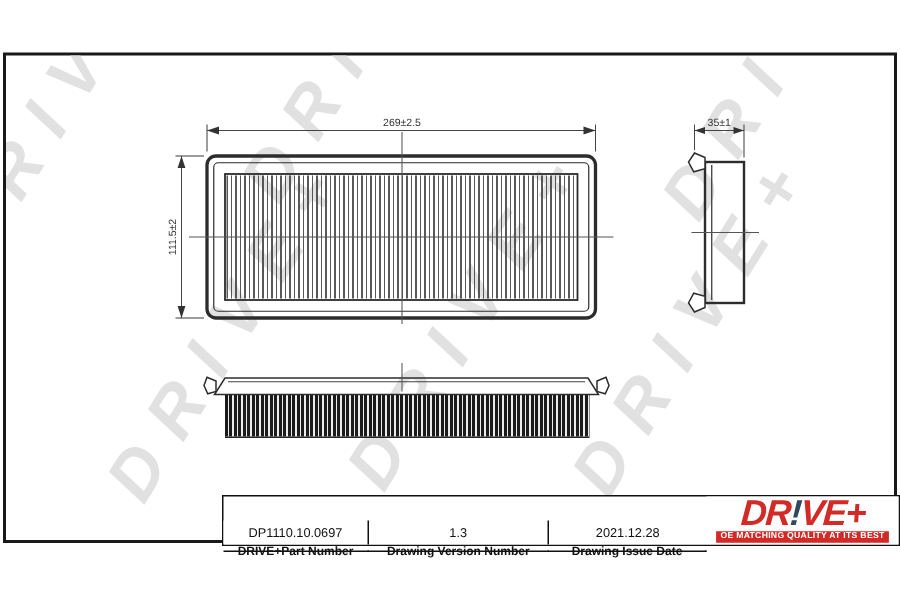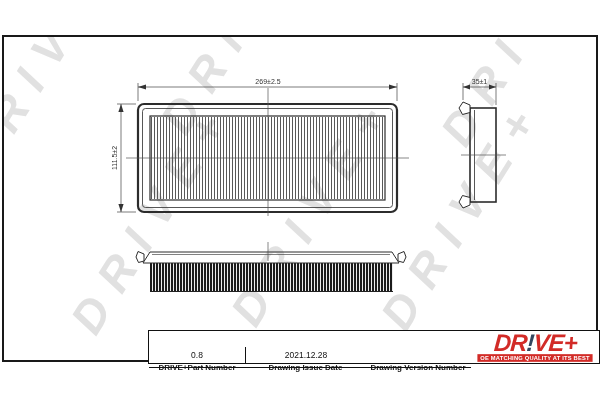"DP1110.10.0697" div.cell { html: none -> <div>DP1110.10.0697</div> }
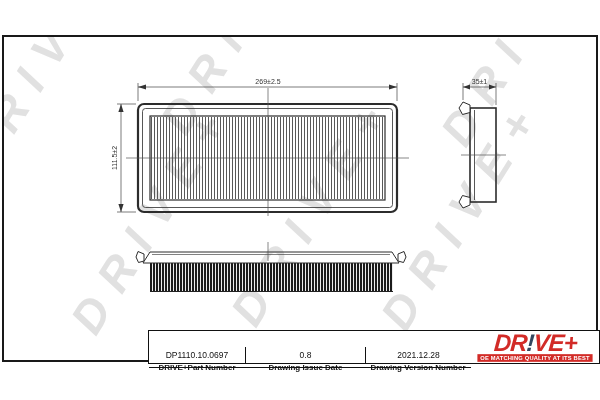"0.8" div.cell { text: 0.8 -> 1.3 }
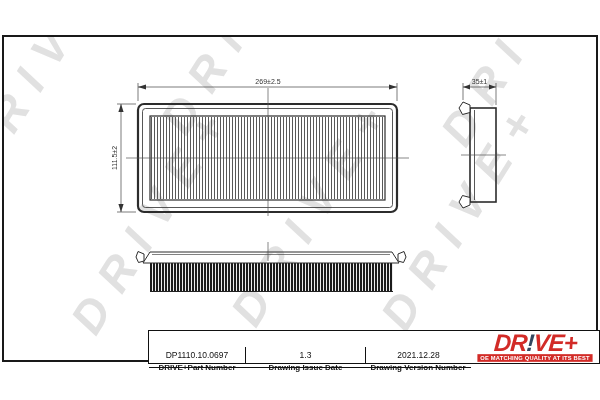"Drawing Issue Date" div.cell { order: before "Drawing Version Number" -> after "Drawing Version Number" }
